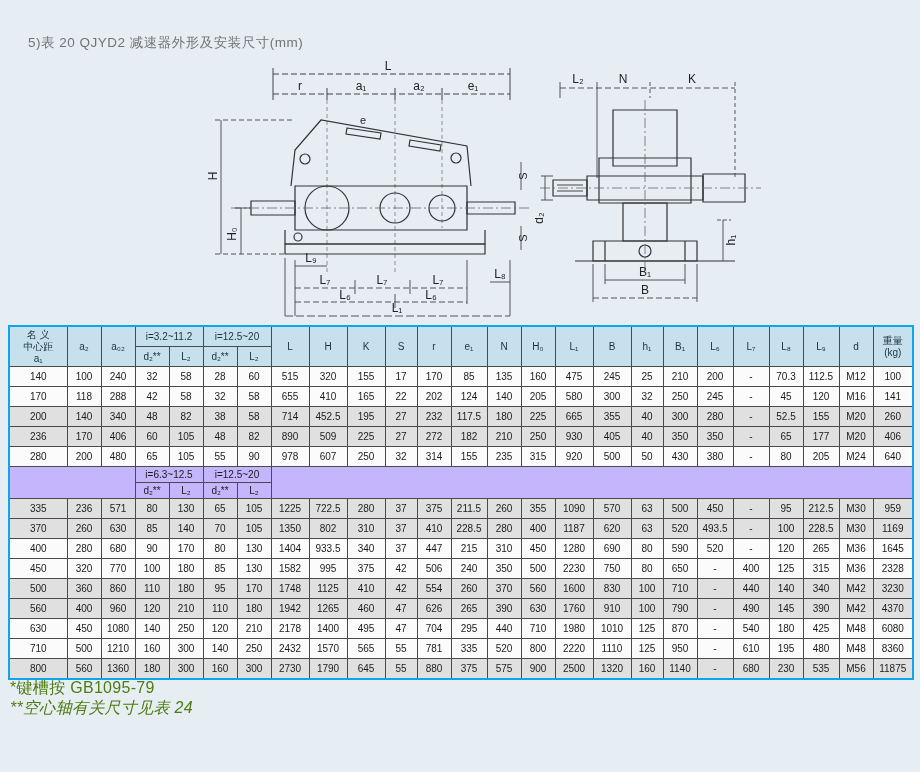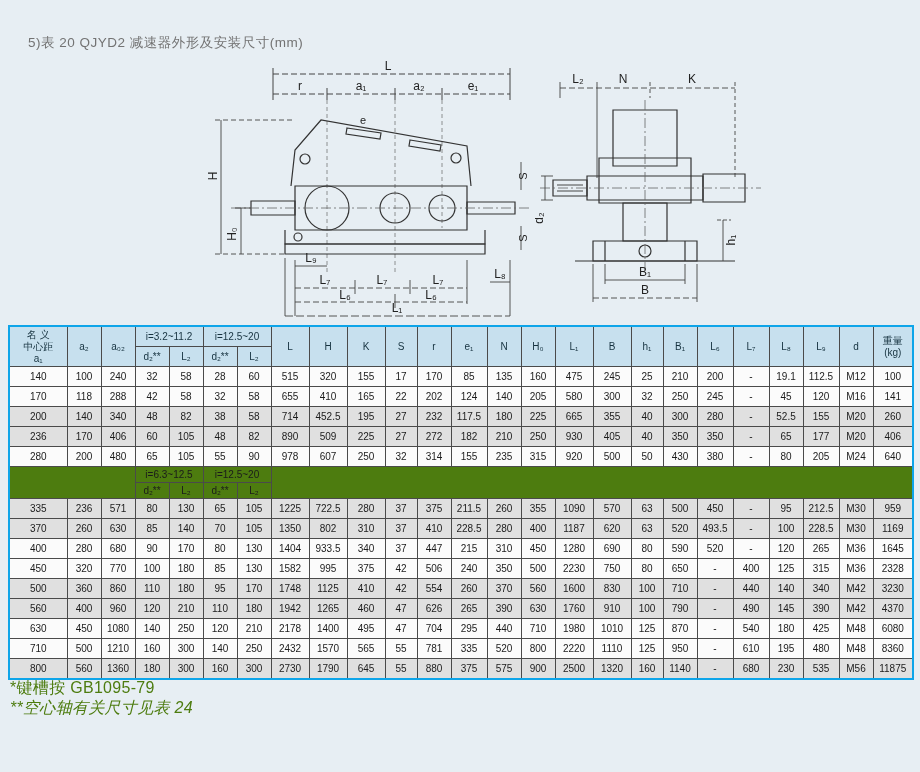"19.1" td { text: 19.1 -> 70.3 }
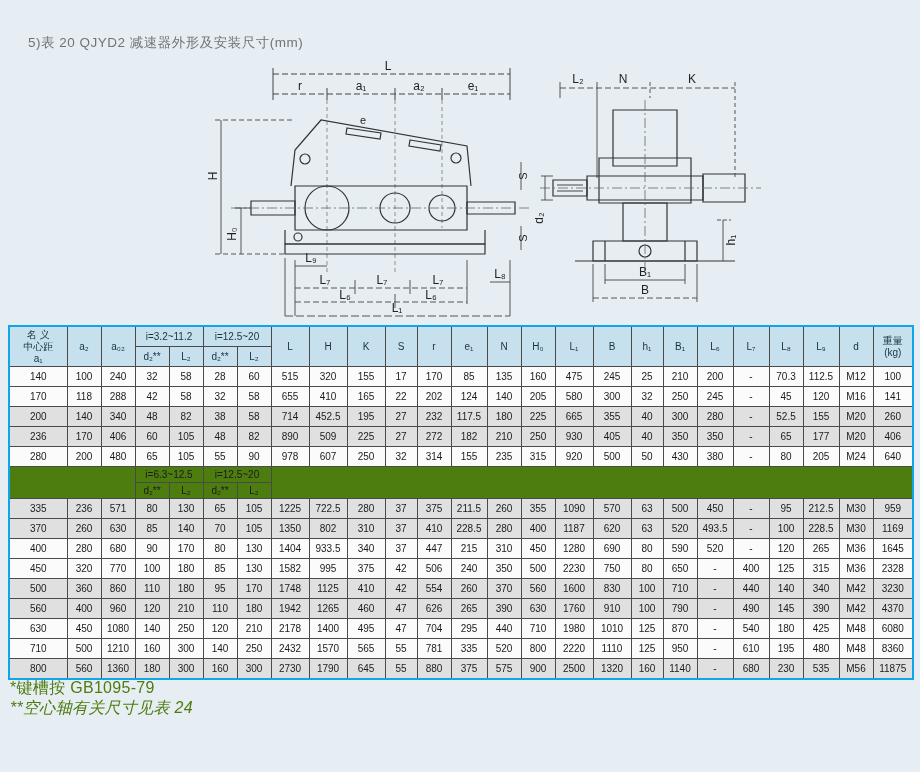"i=6.3~12.5" table.dims tbody.midband td { background: #4d7c0f -> #c4b5fd }
